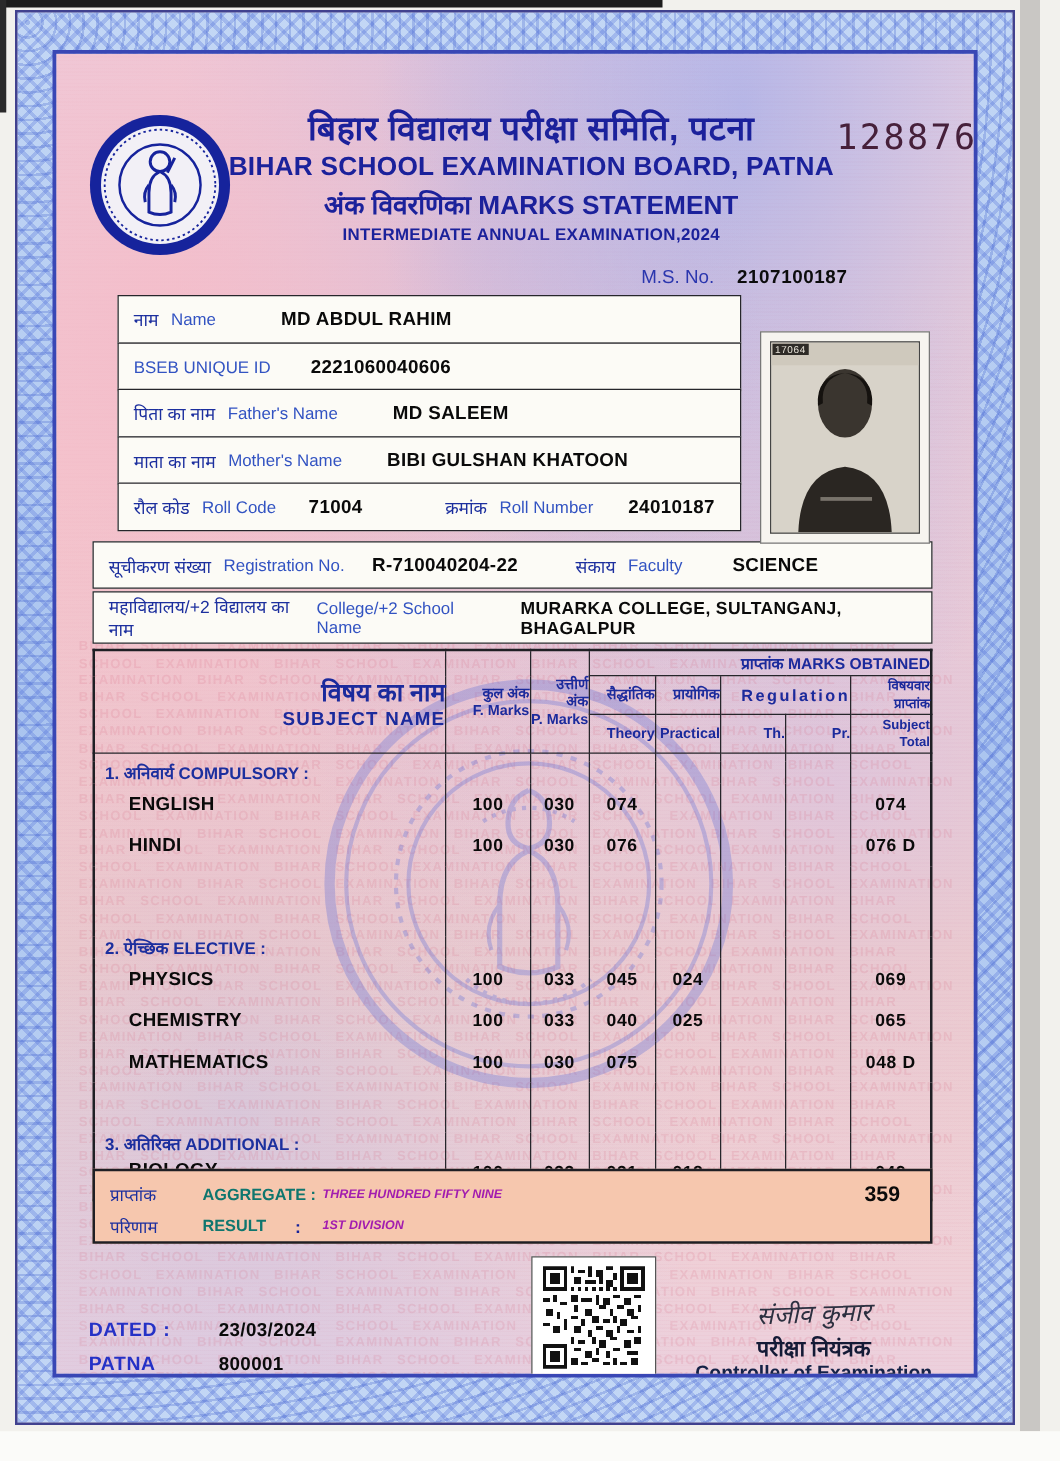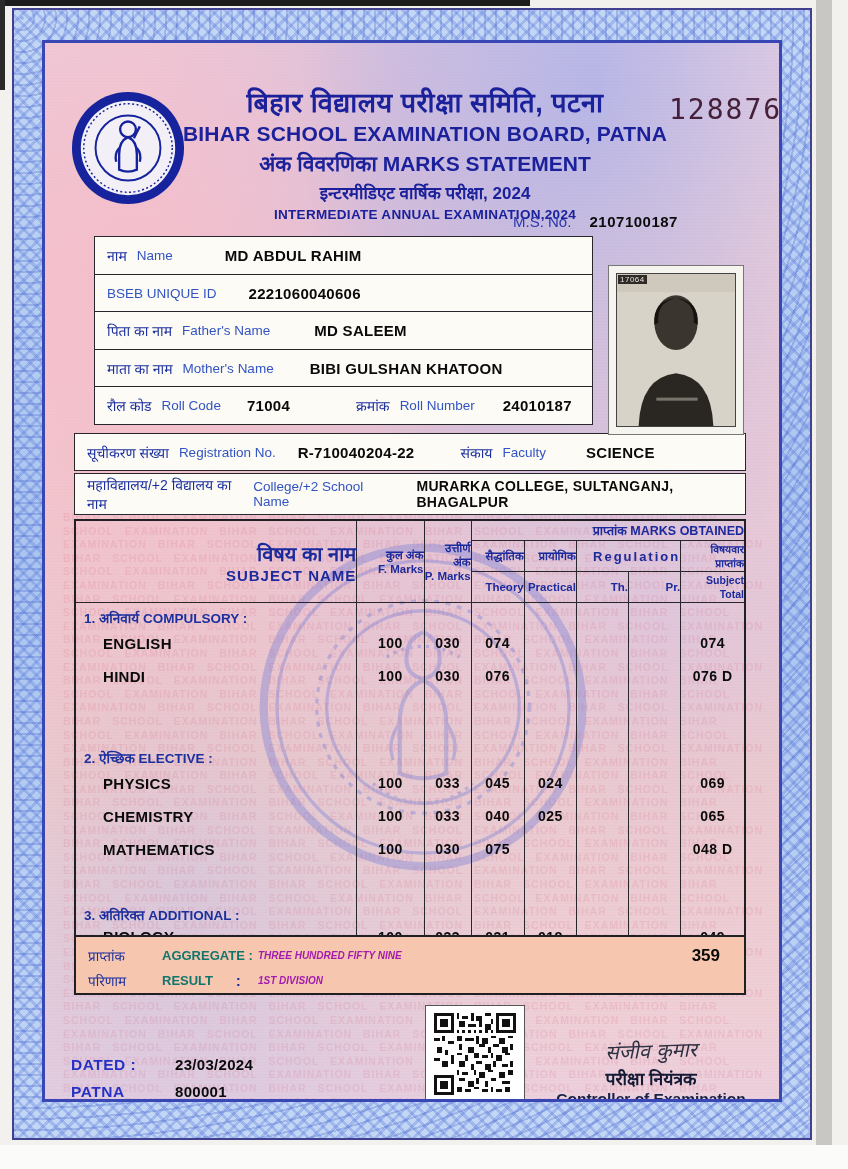"इन्टरमीडिएट वार्षिक परीक्षा, 2024" div.t-exh { html: <div>इन्टरमीडिएट वार्षिक परीक्षा, 2024</div> -> none }
